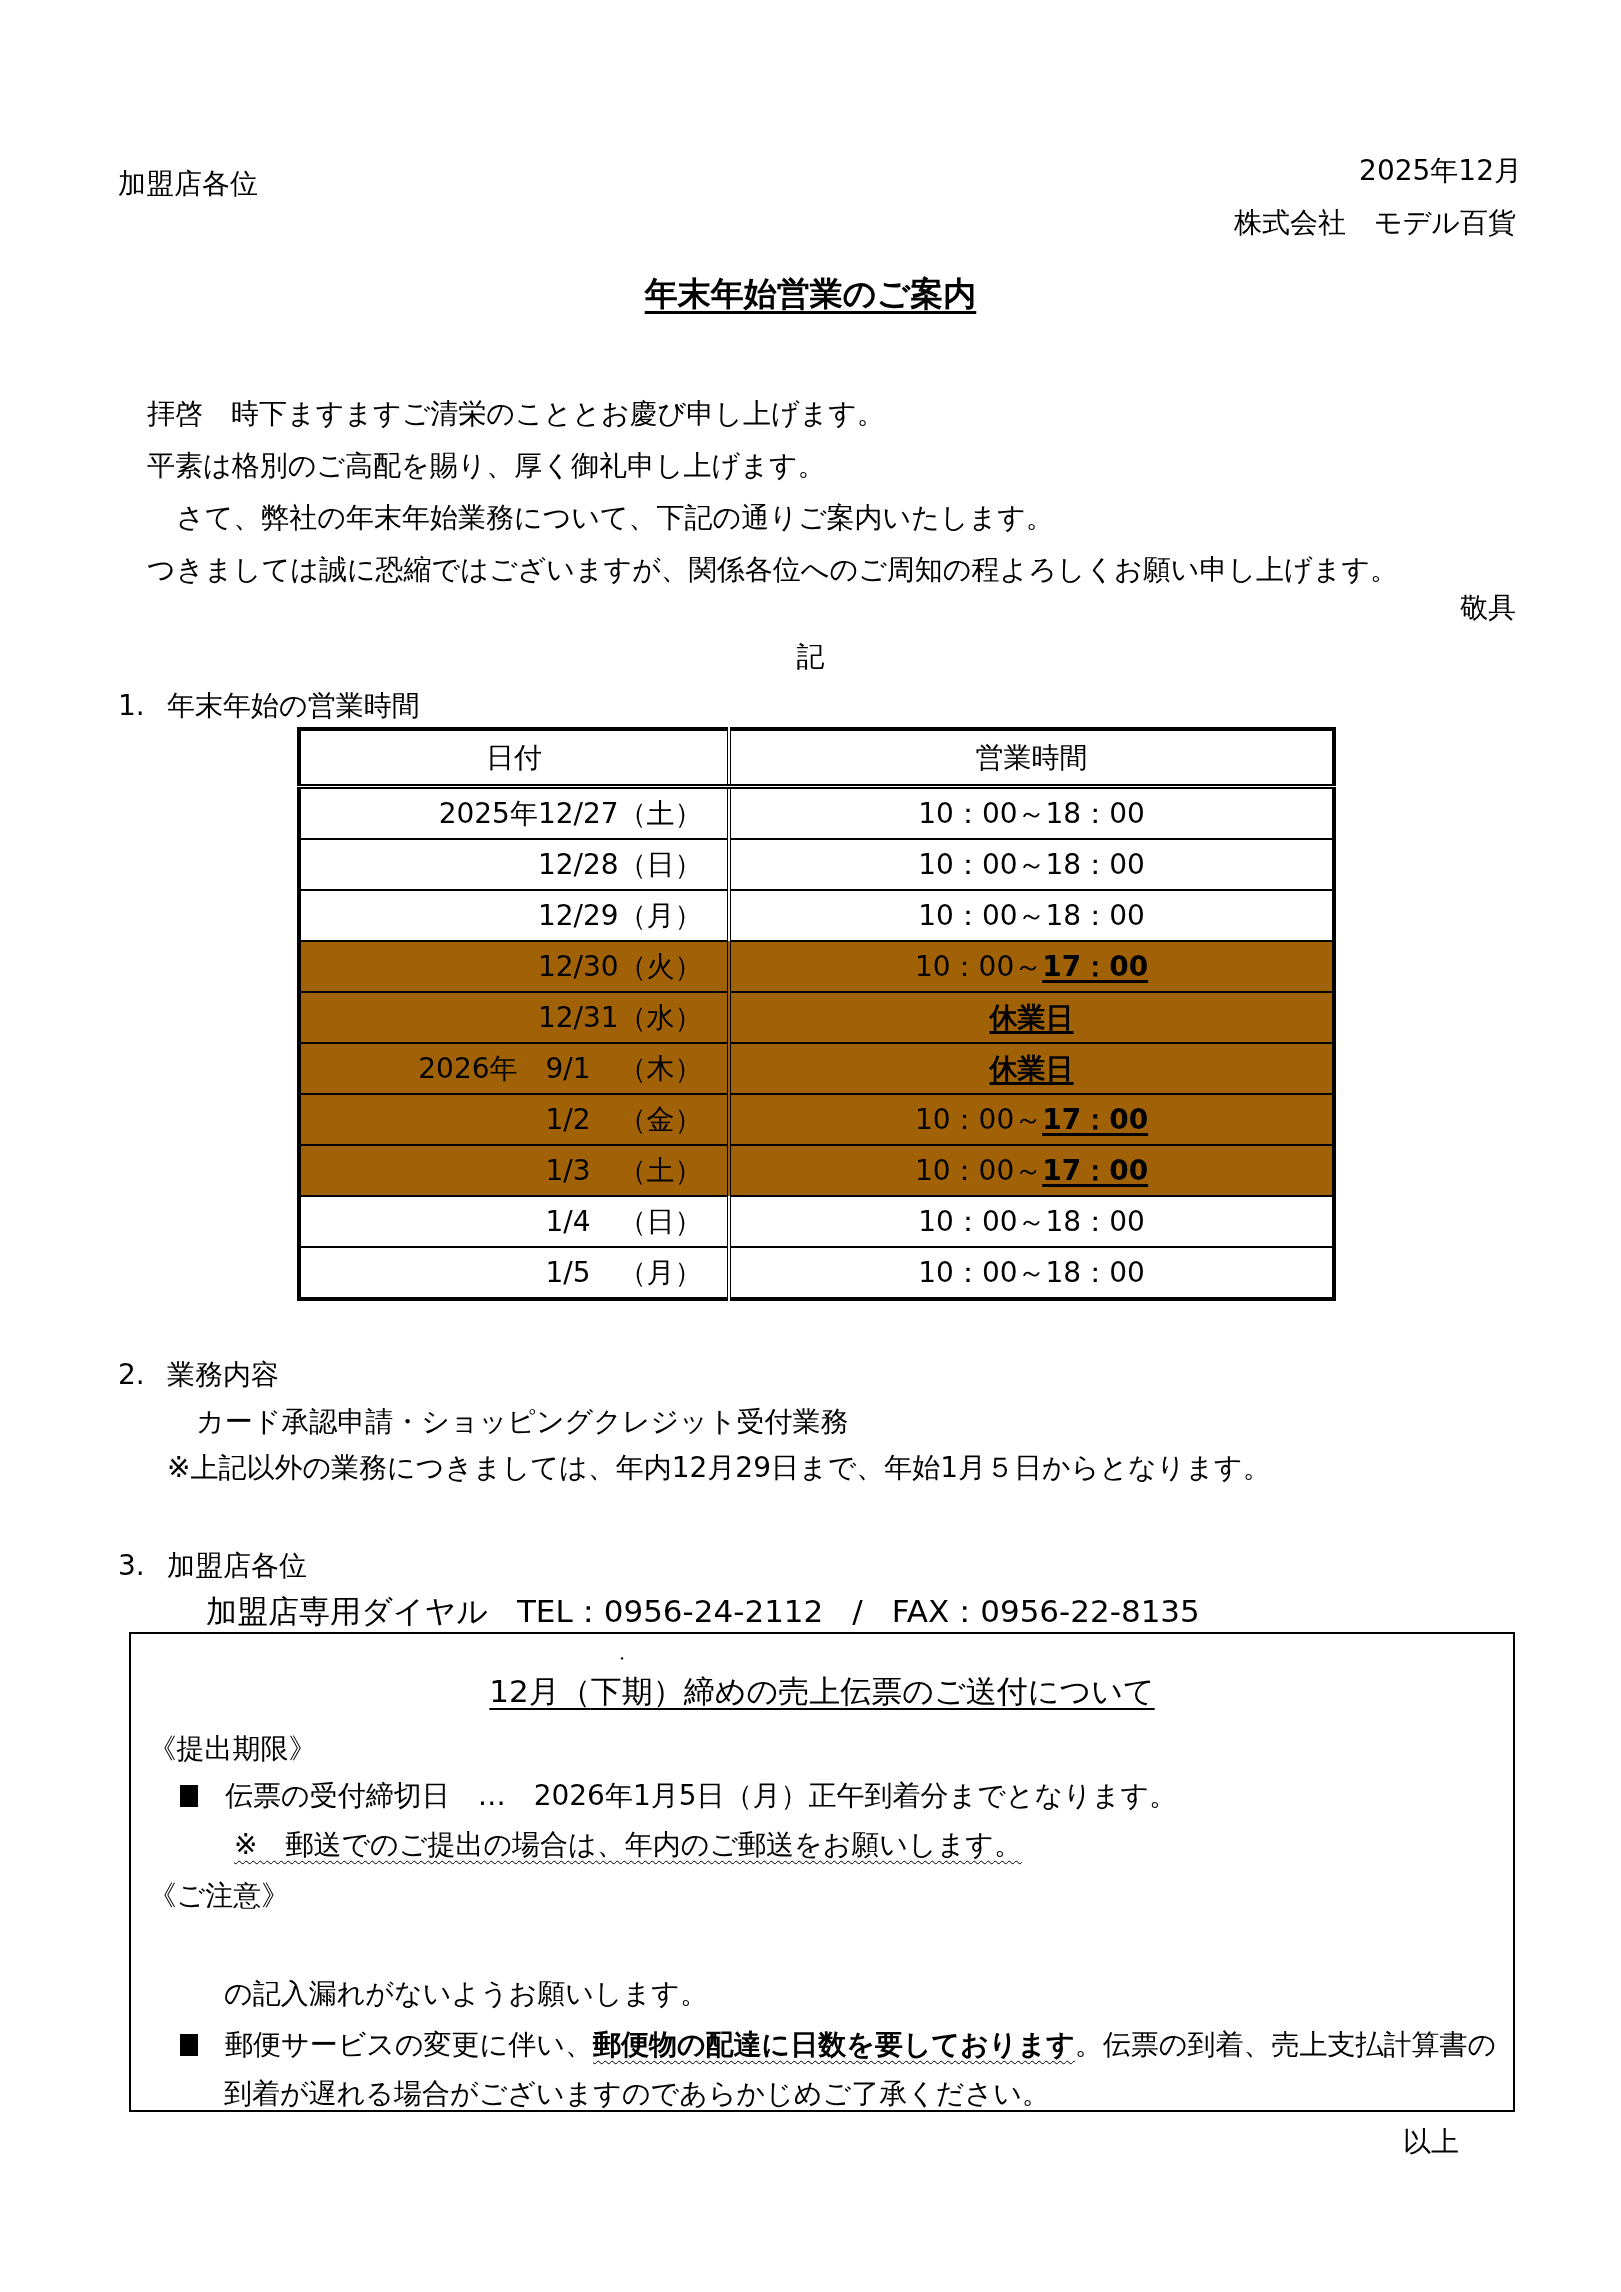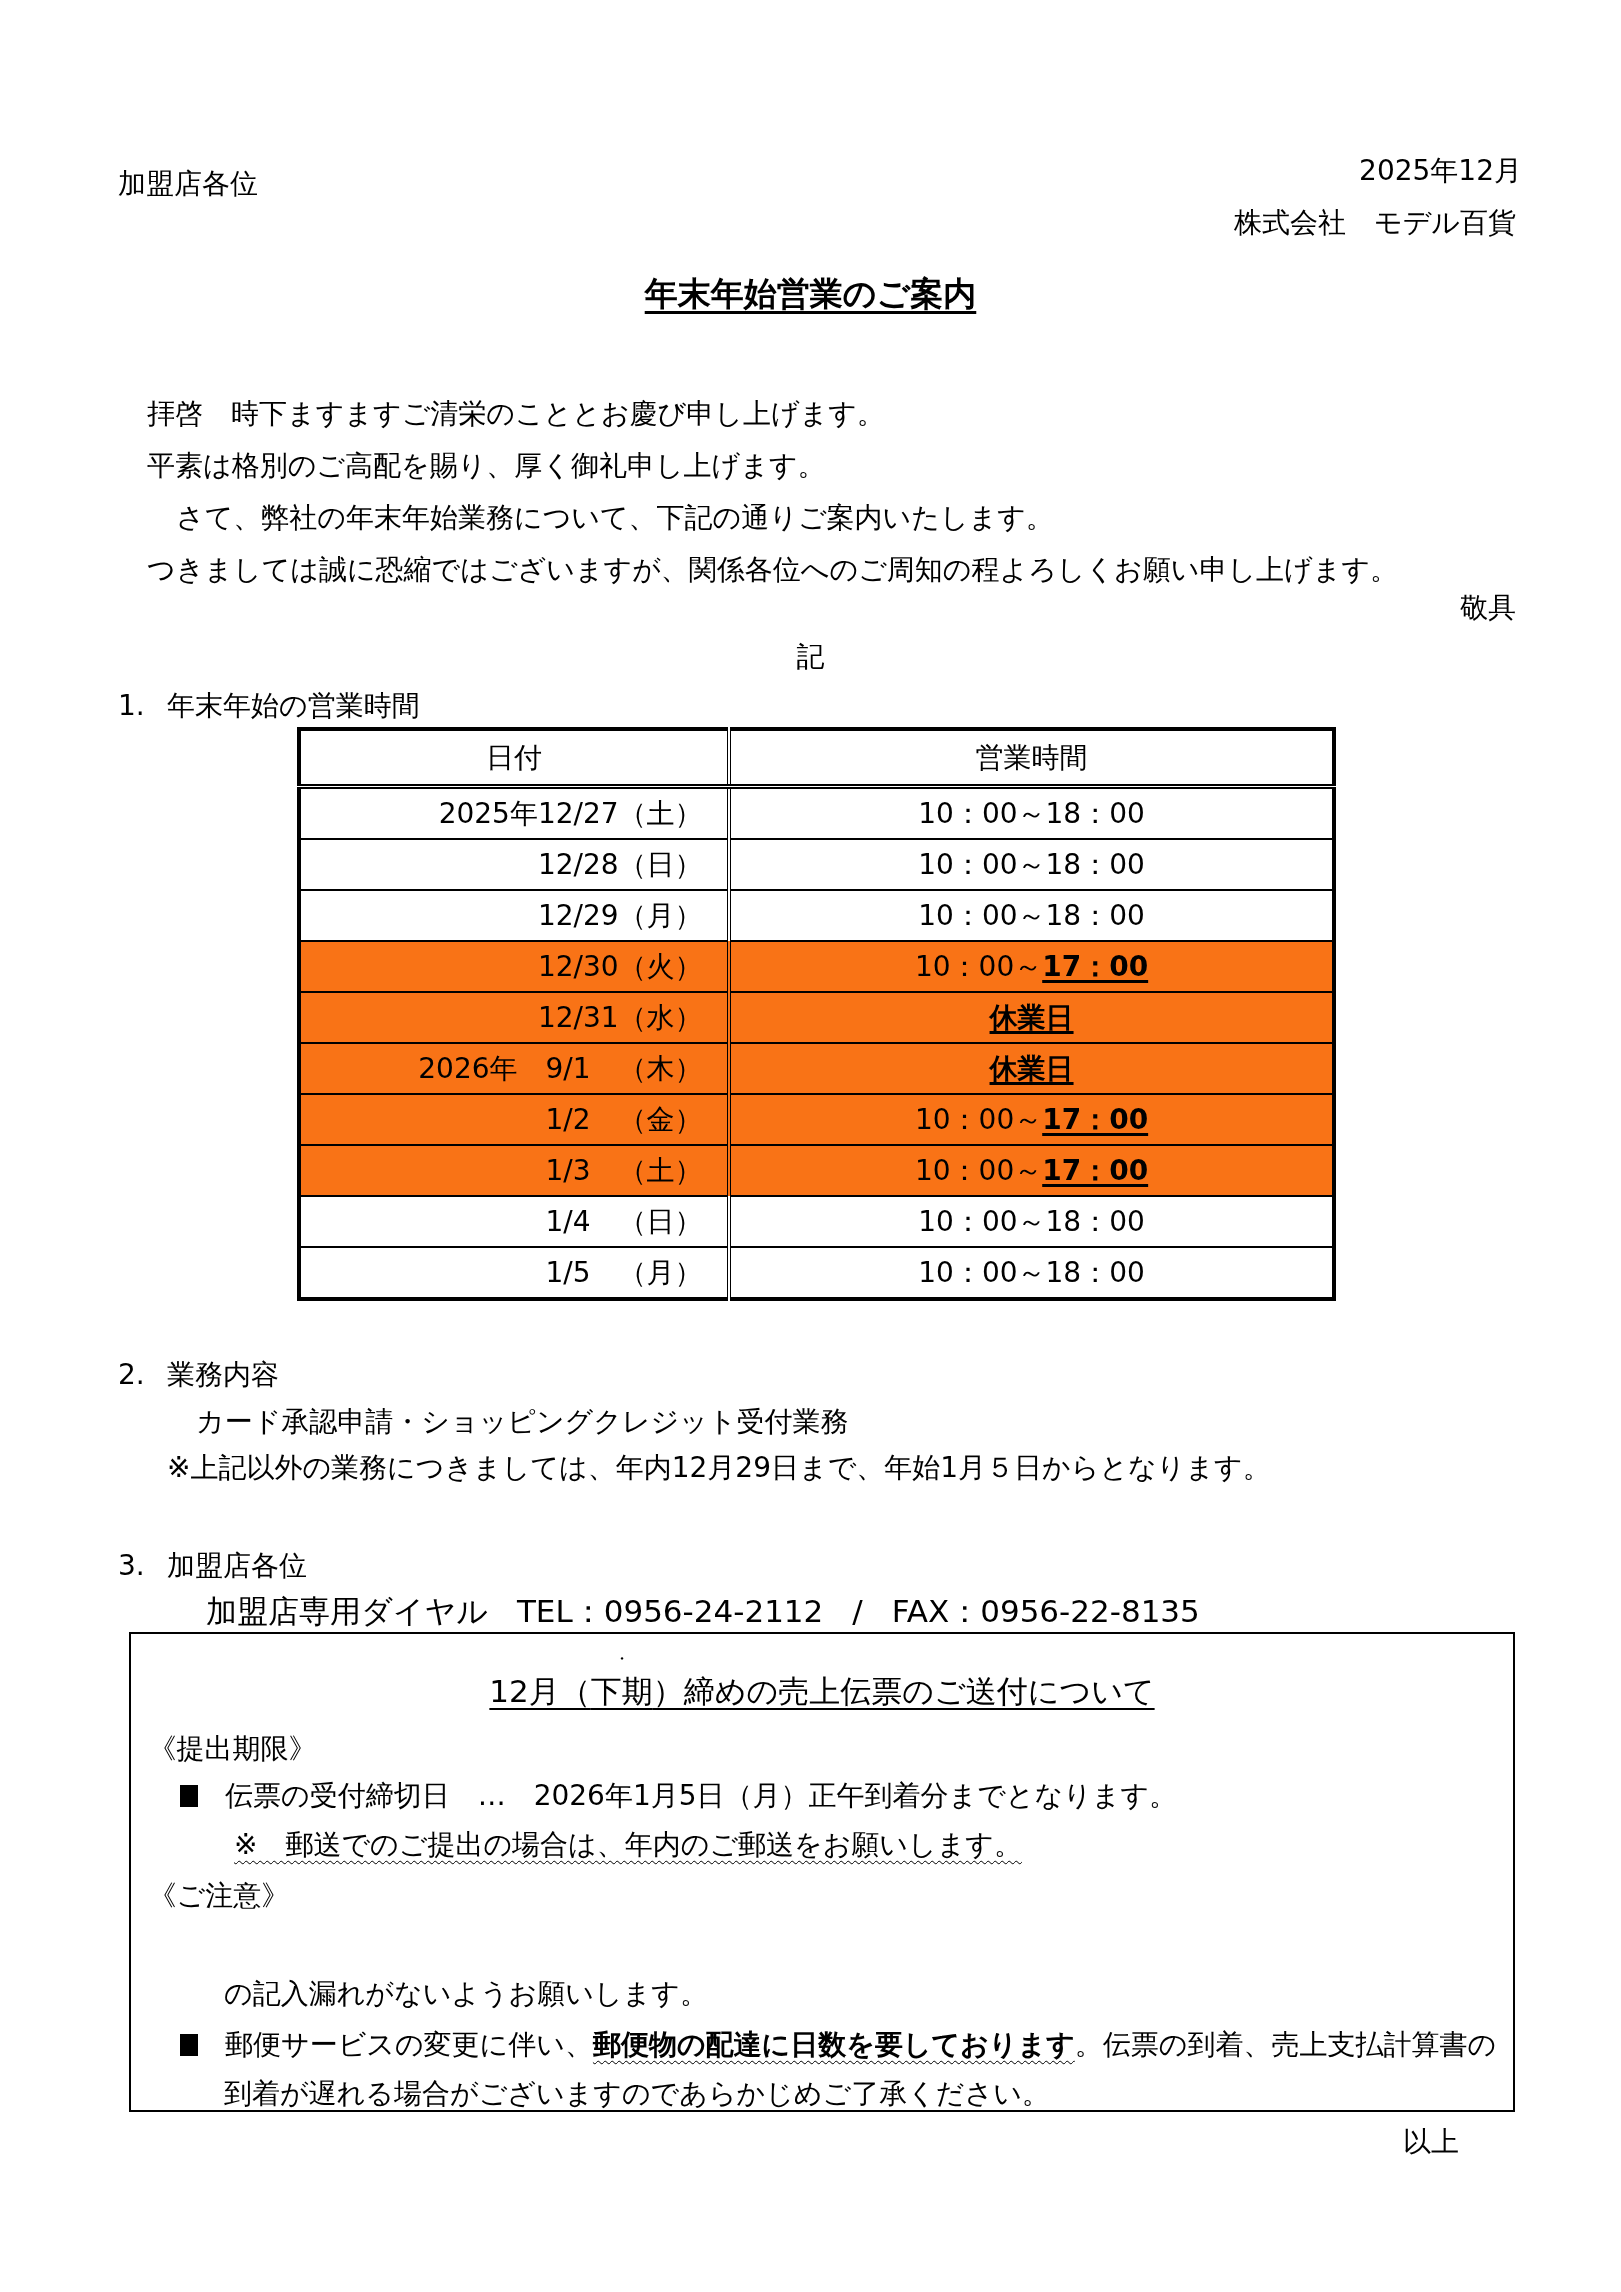"12/30（火）" table.hours tr.shaded td { background: #f97316 -> #a16207 }
